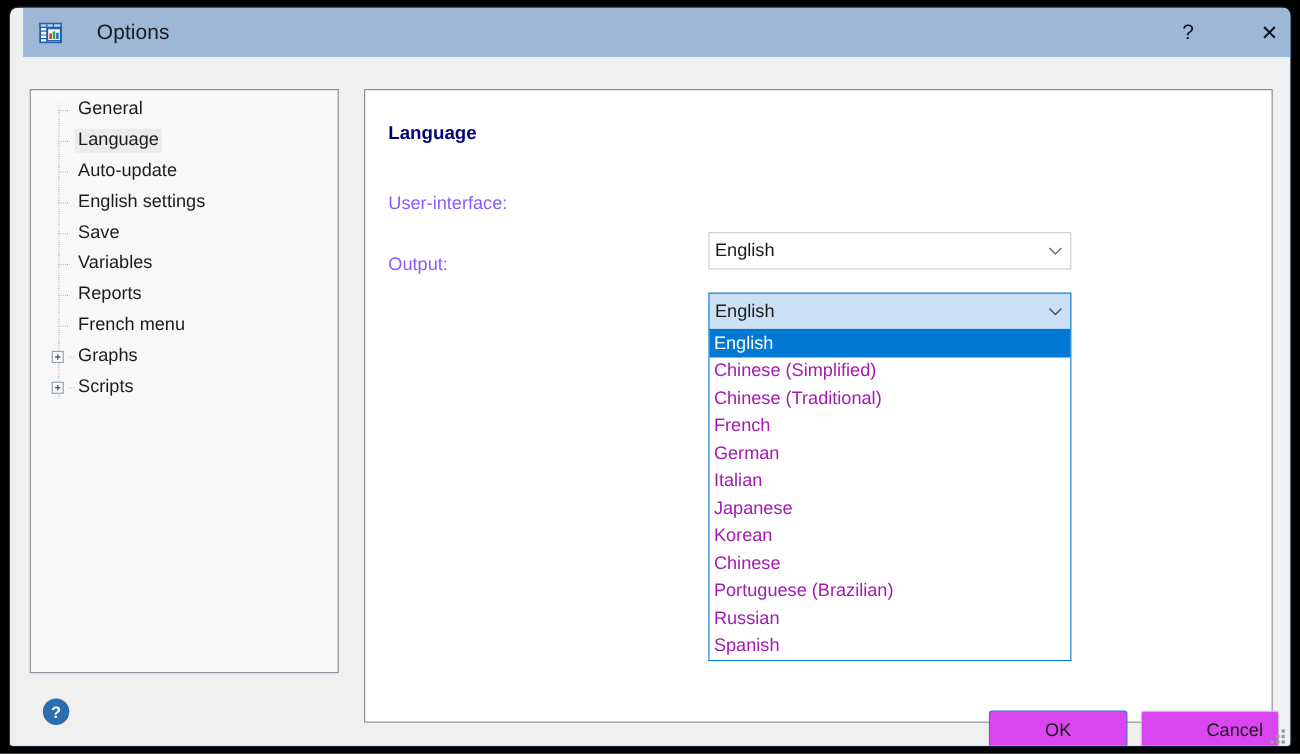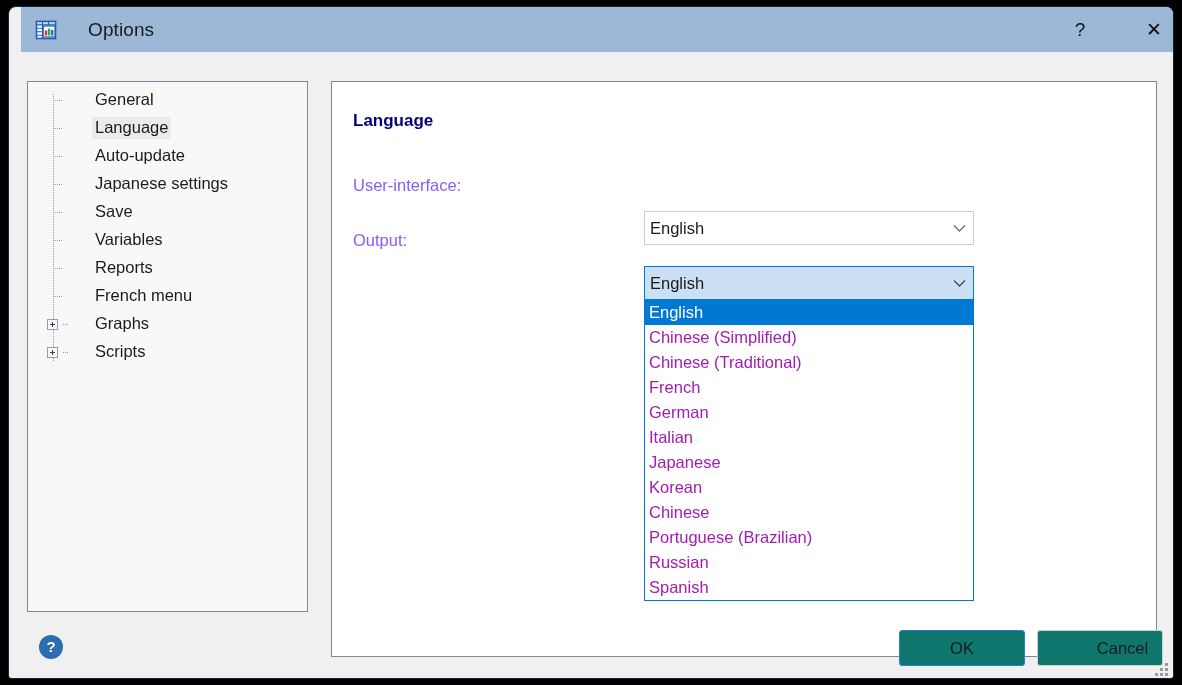"General" .tree-label { margin-left: 24px -> none }
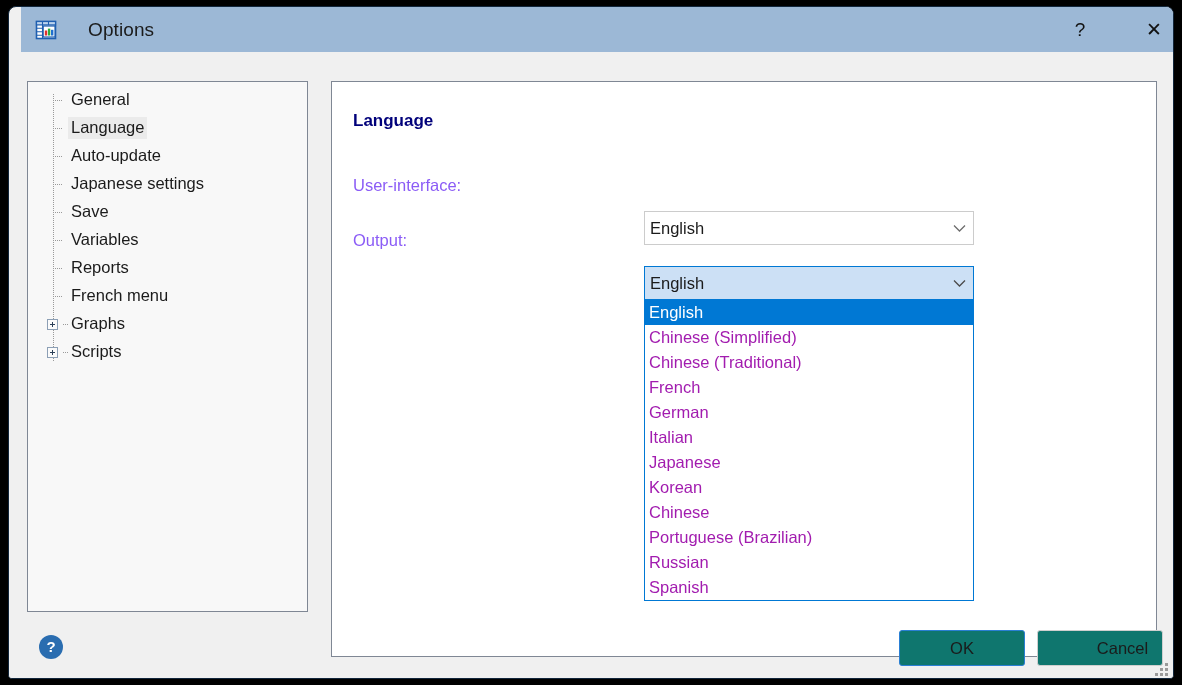"Japanese settings" span.tree-label { text: Japanese -> English }
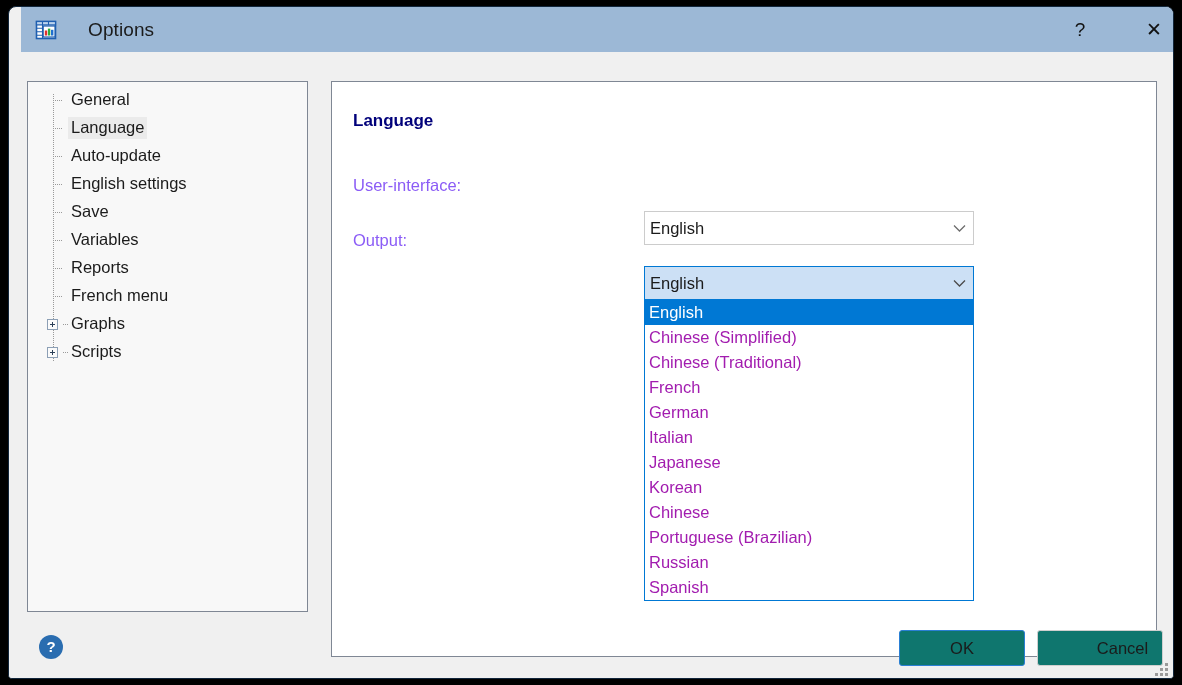"OK" .dlg-button { background: #0f766e -> #d946ef; top: 578px -> 594px }
